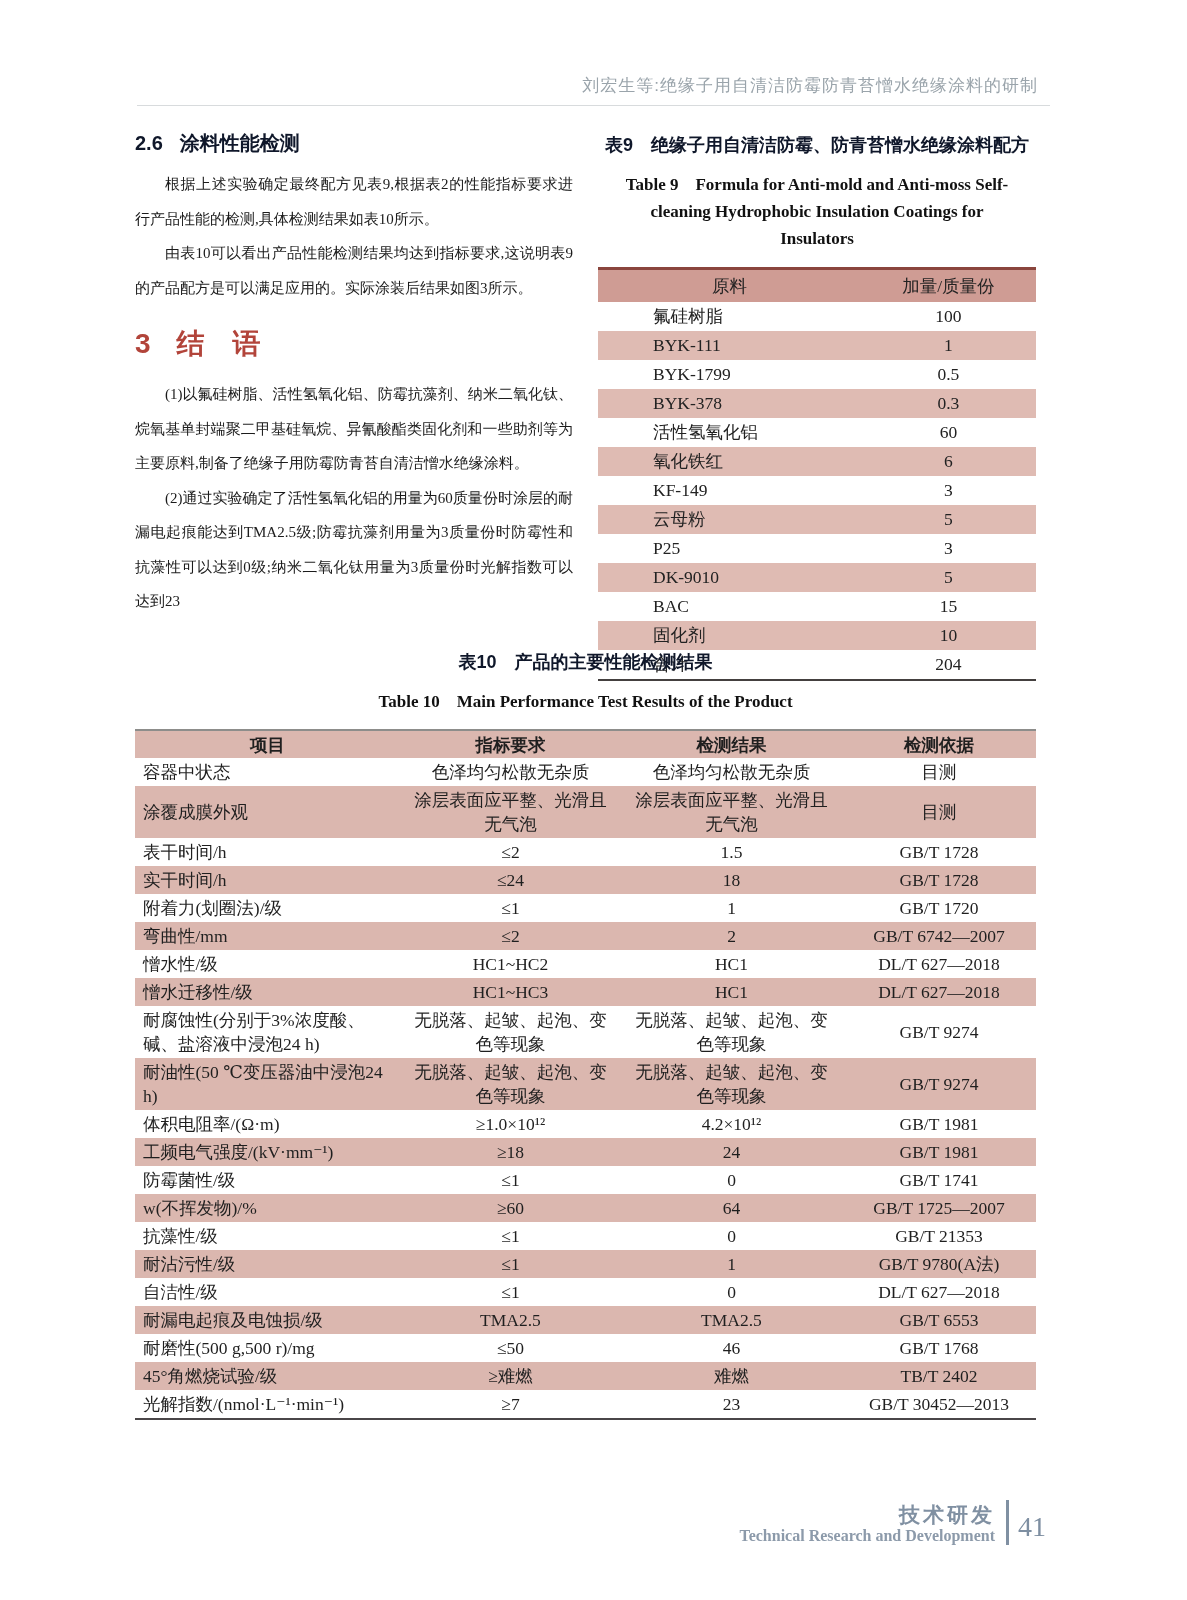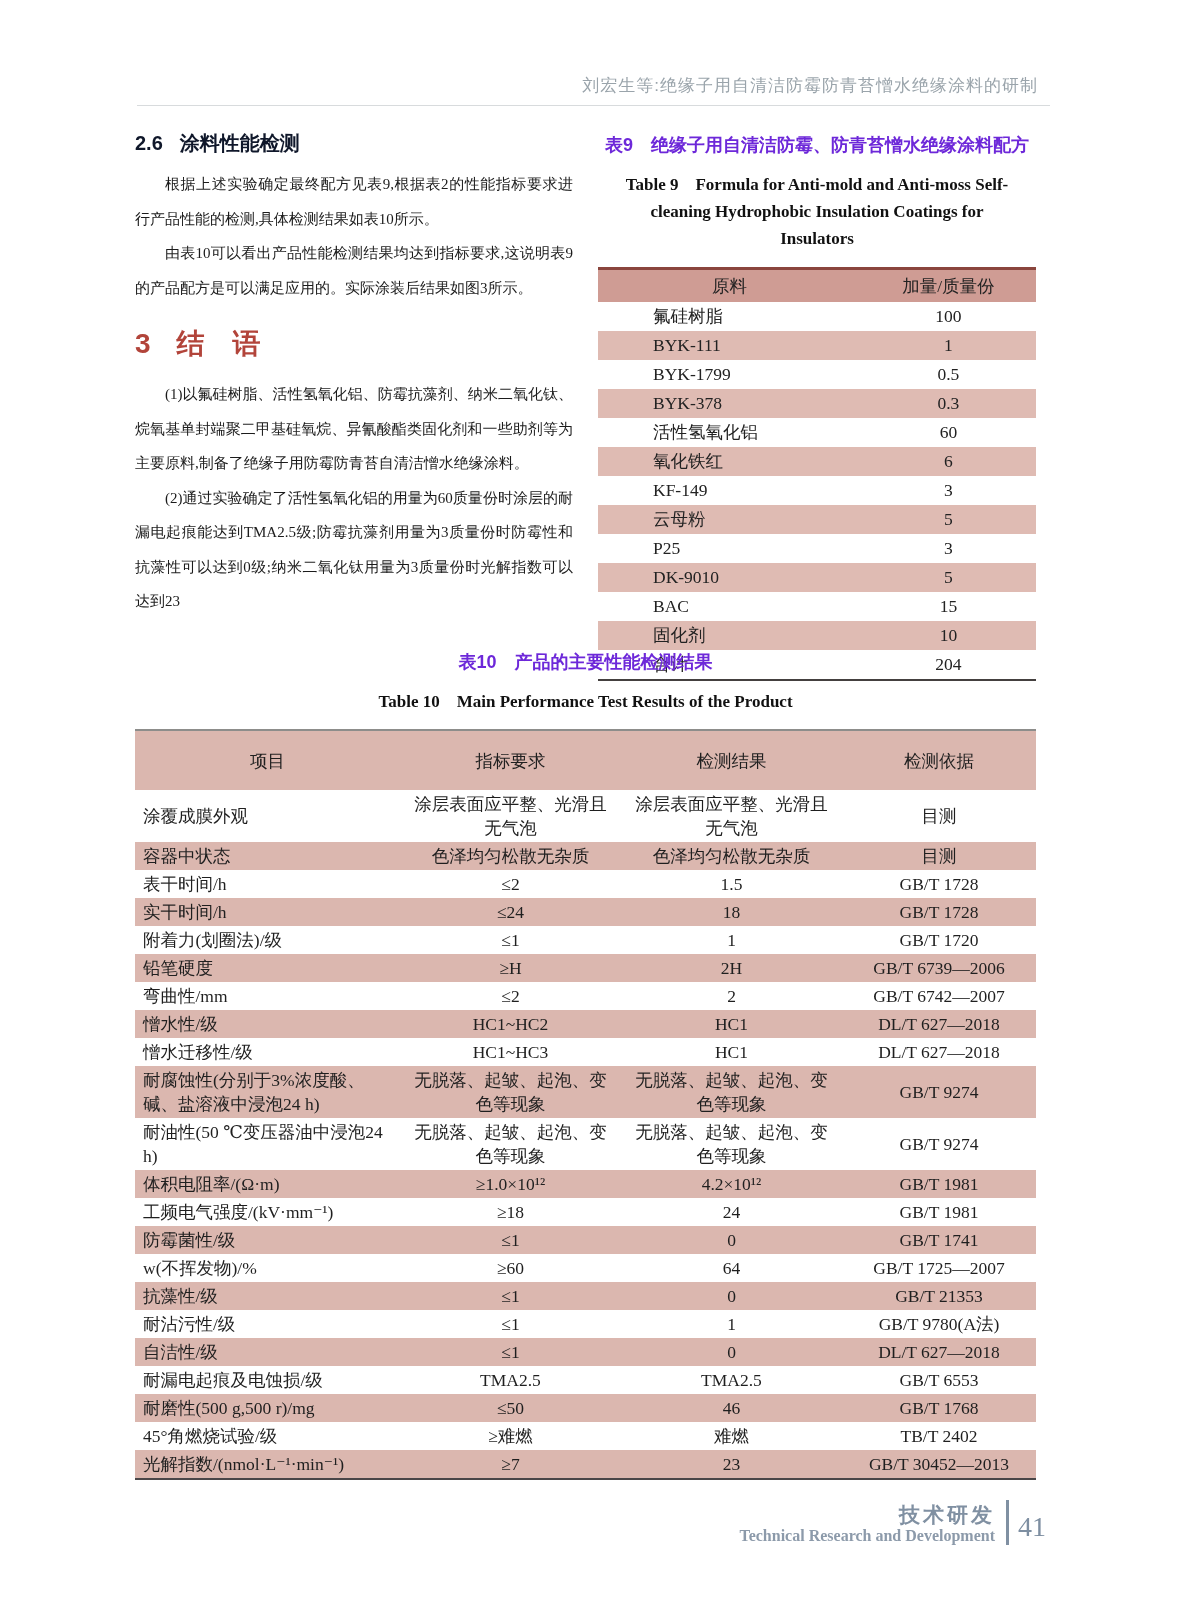"表9 绝缘子用自清洁防霉、防青苔憎水绝缘涂料配方" .cap-cn { color: #6d28d9 -> #0f172a }
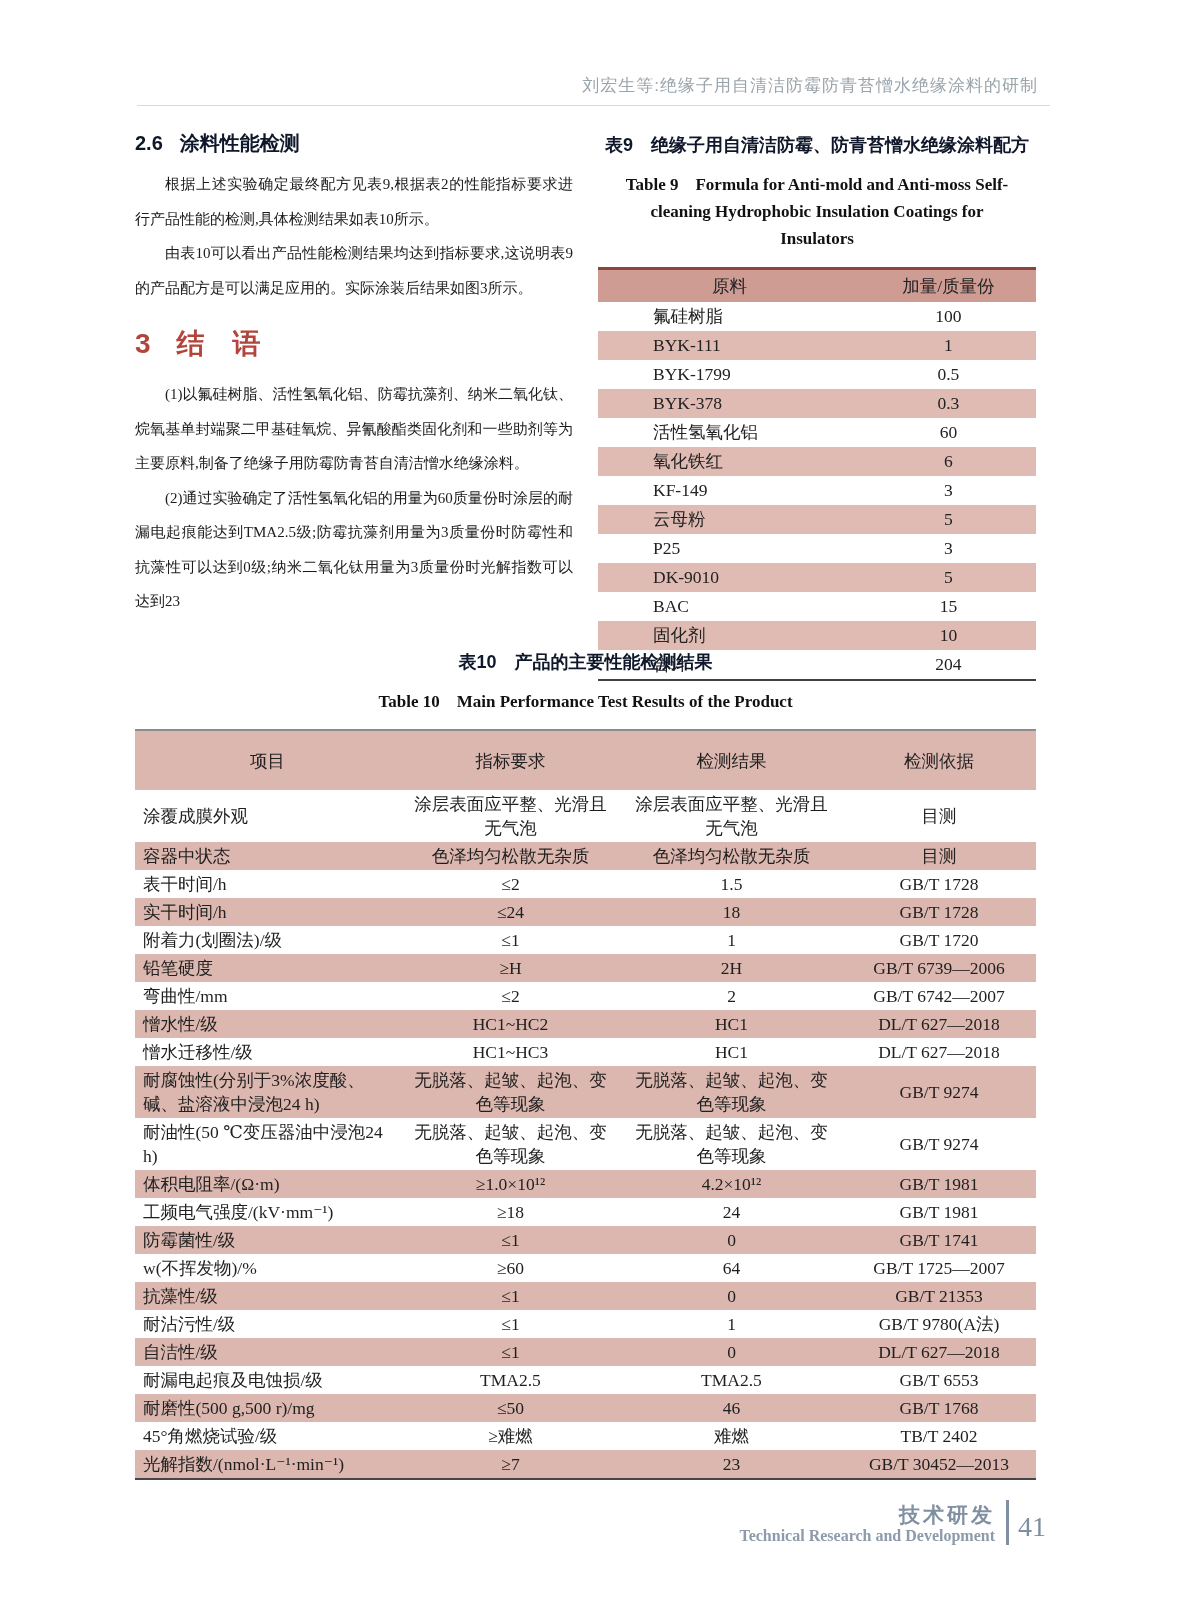"项目" .t10 th { font-weight: normal -> bold; padding: 16px 4px -> 0 4px }
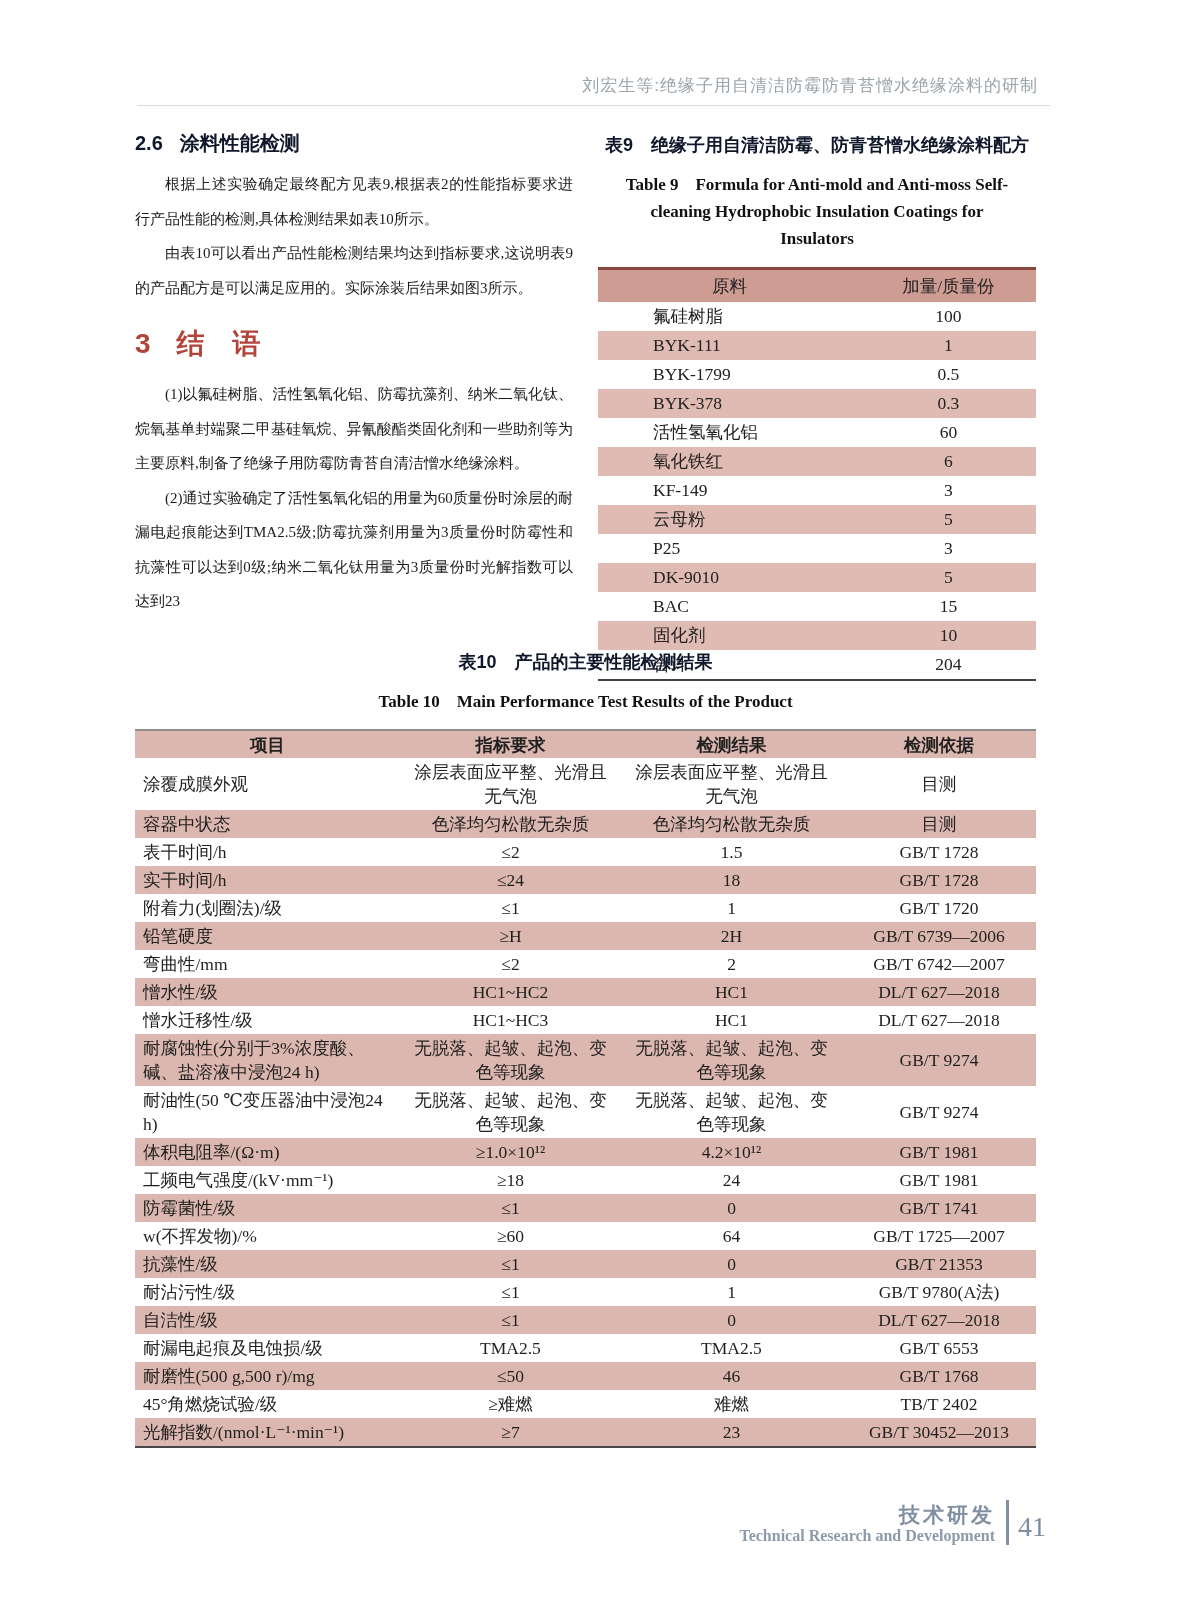"涂覆成膜外观" tr { order: before "容器中状态" -> after "容器中状态" }
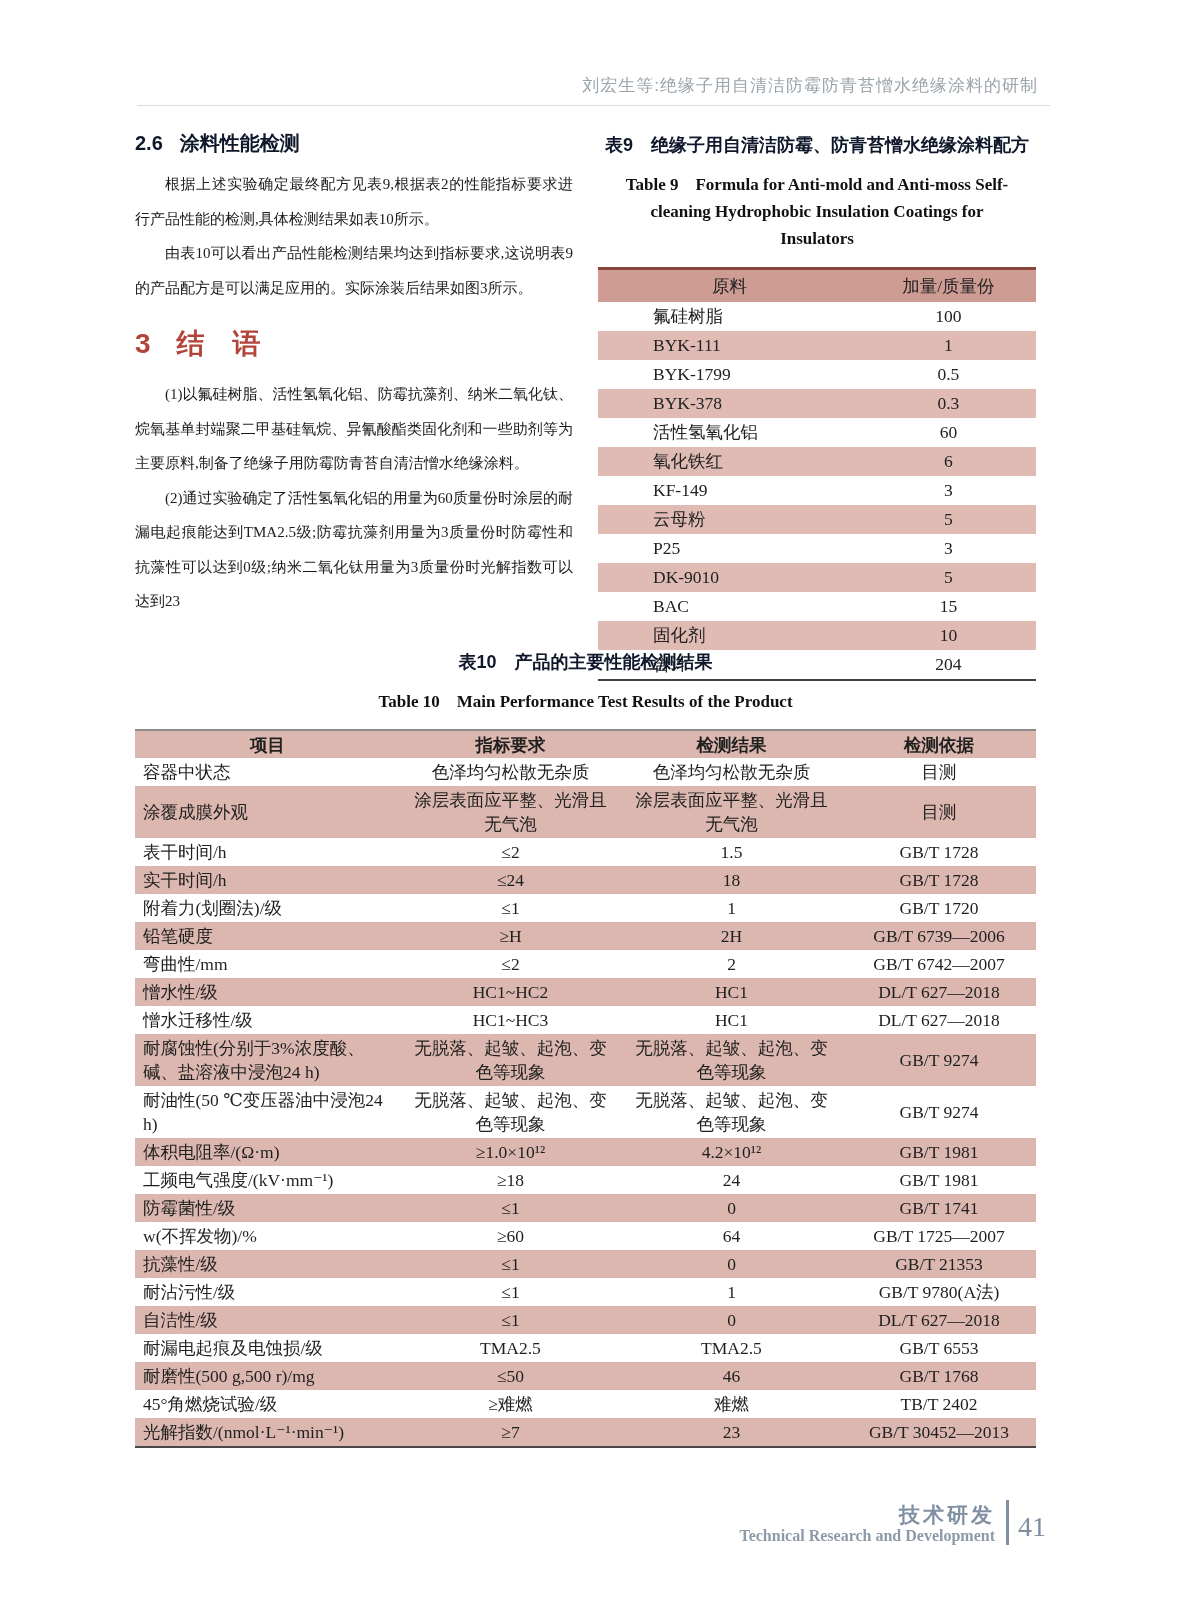"铅笔硬度" tr { html: <tr> <td>铅笔硬度</td> <td>≥H</td> <td>2H</td> <td>GB/T 6739—2006</td> </tr> -> none }
